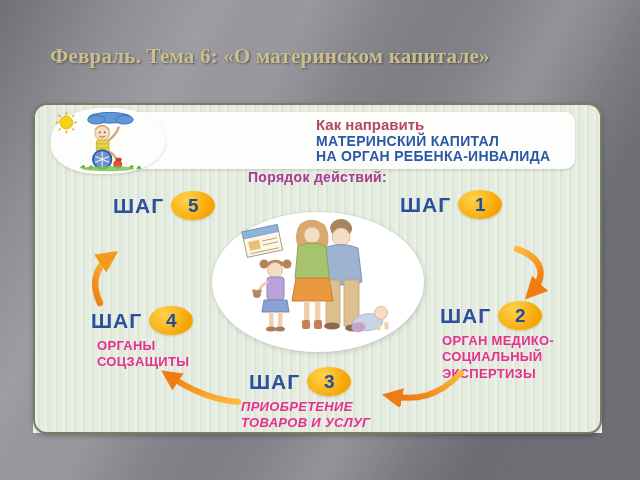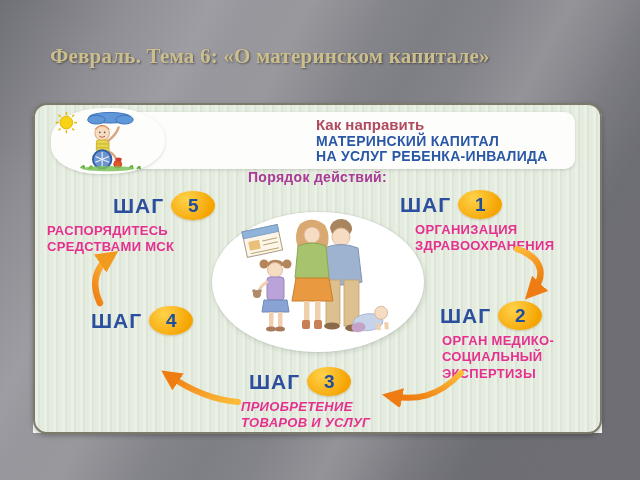"НА УСЛУГ РЕБЕНКА-ИНВАЛИДА" div.h-line { text: УСЛУГ -> ОРГАН }
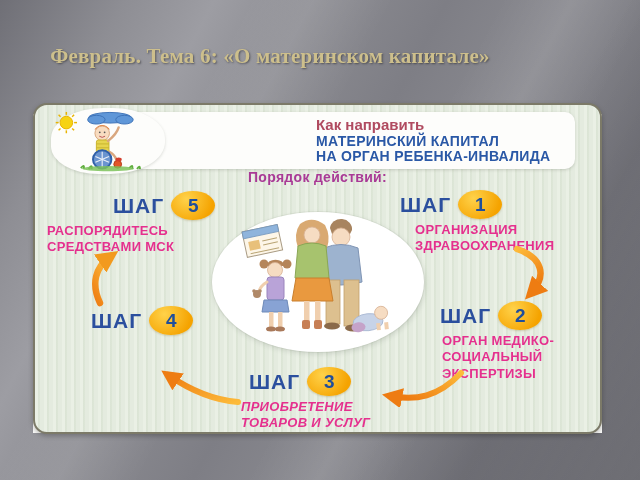"РАСПОРЯДИТЕСЬ" div.step-desc { html: <div>РАСПОРЯДИТЕСЬ СРЕДСТВАМИ МСК</div> -> none }
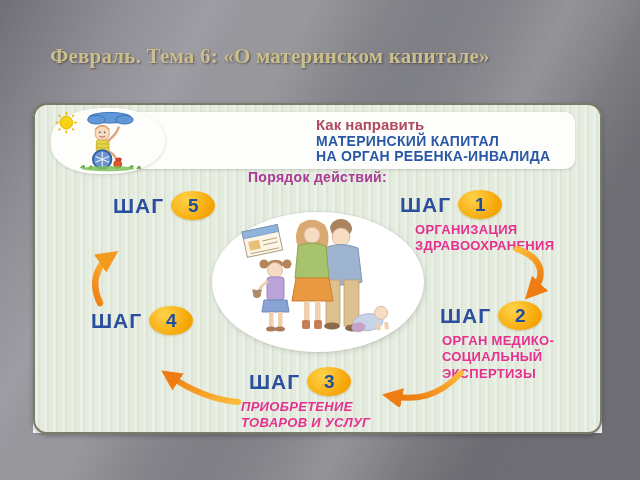"ОРГАНИЗАЦИЯ" div.step-desc { html: <div>ОРГАНИЗАЦИЯ ЗДРАВООХРАНЕНИЯ</div> -> none }
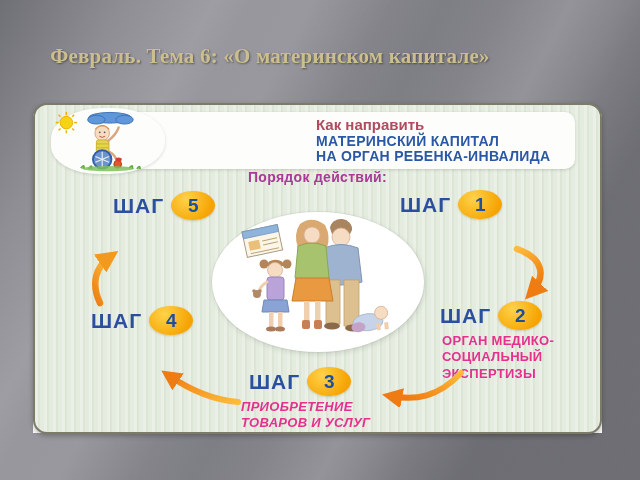"ОРГАНЫ" div.step-desc { html: none -> <div>ОРГАНЫ СОЦЗАЩИТЫ</div> }
